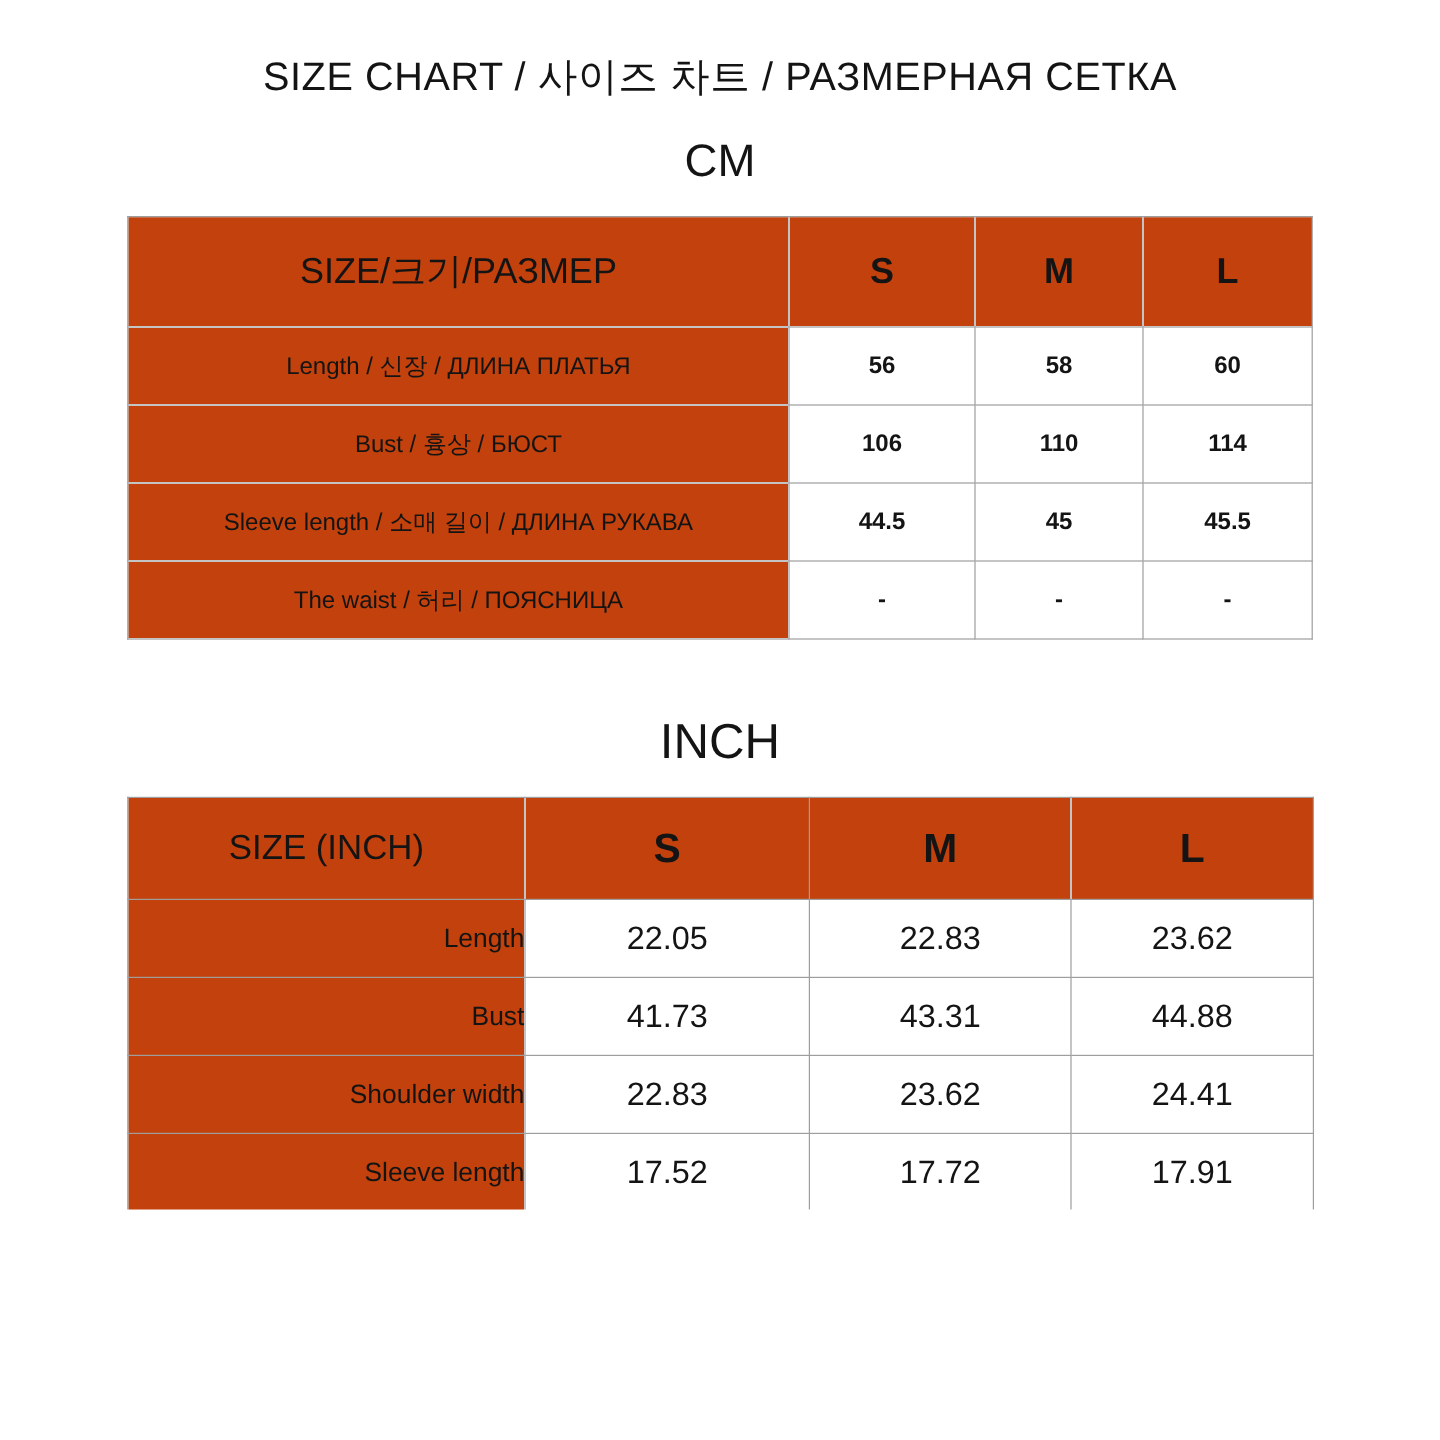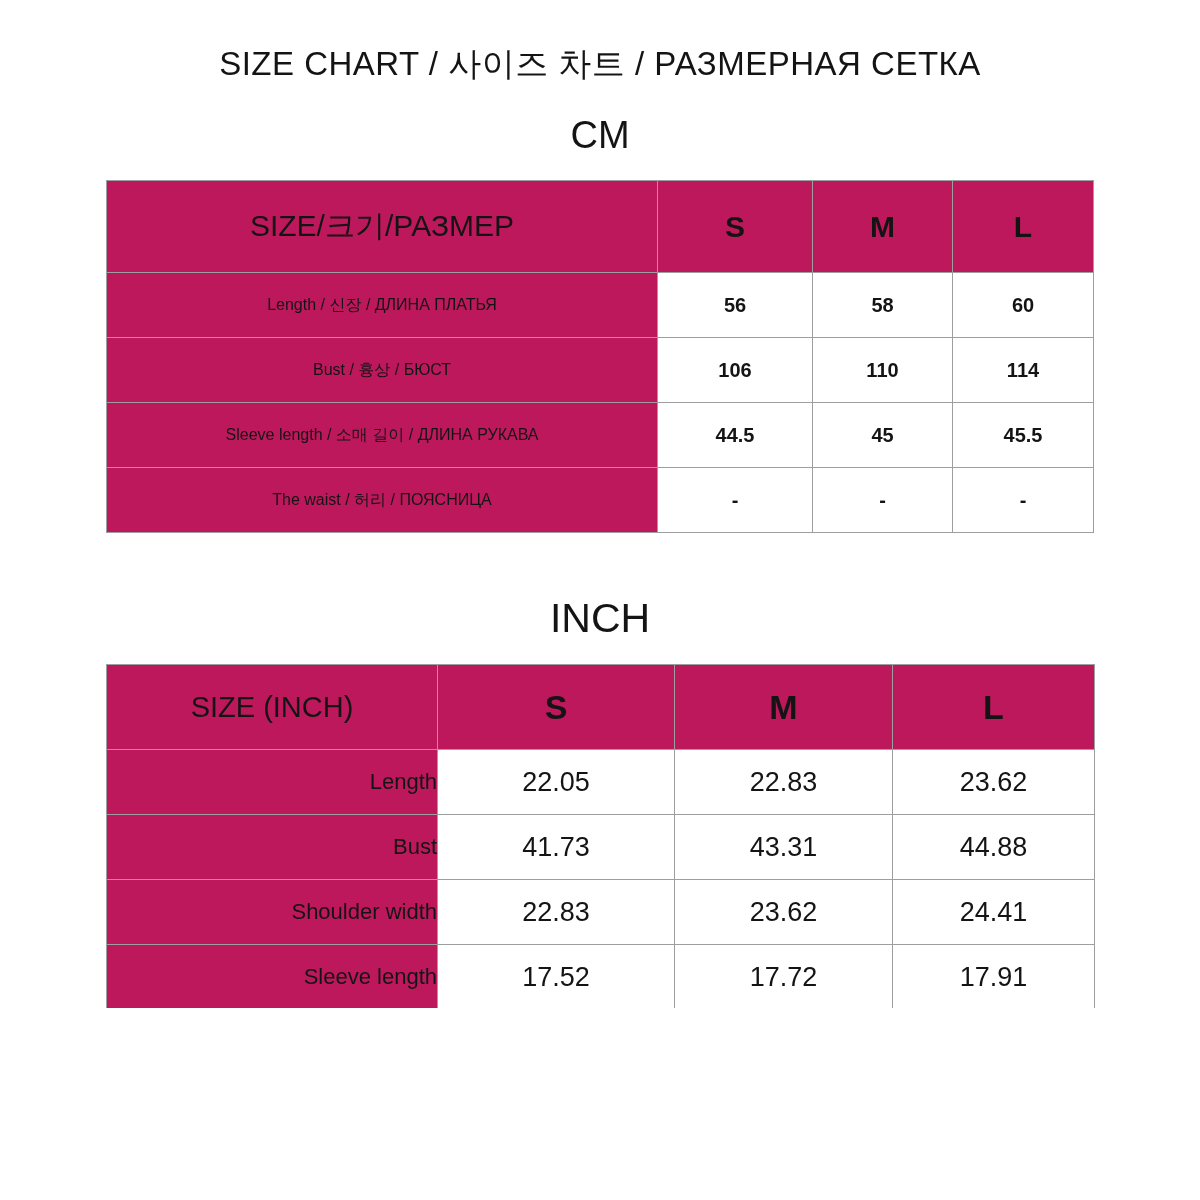"SIZE/크기/РАЗМЕР" td.shaded { background: #be185d -> #c2410c }
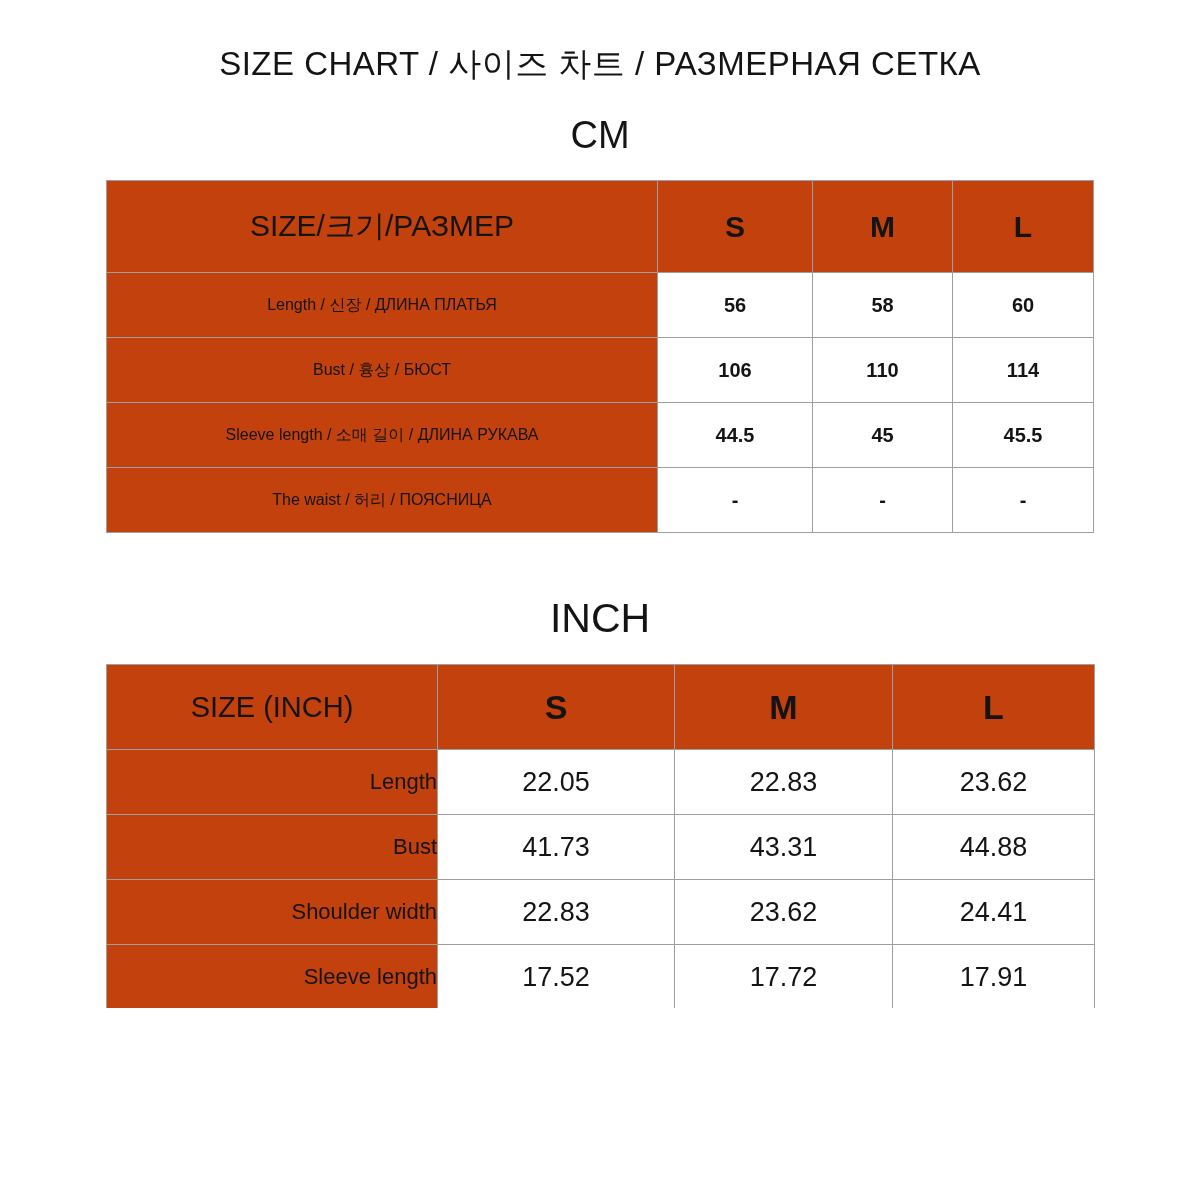"Length / 신장 / ДЛИНА" .cm-table .row-label { font-size: 16px -> 20px }
